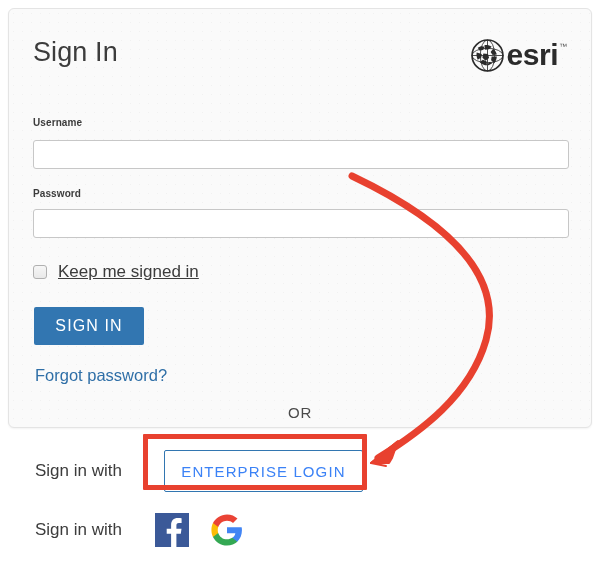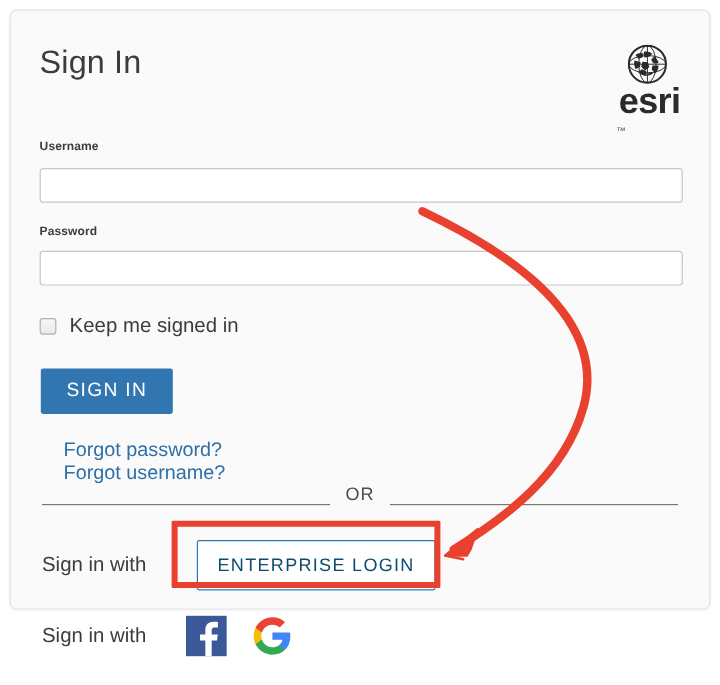"Sign In" #signin-card { height: 500px -> 420px }
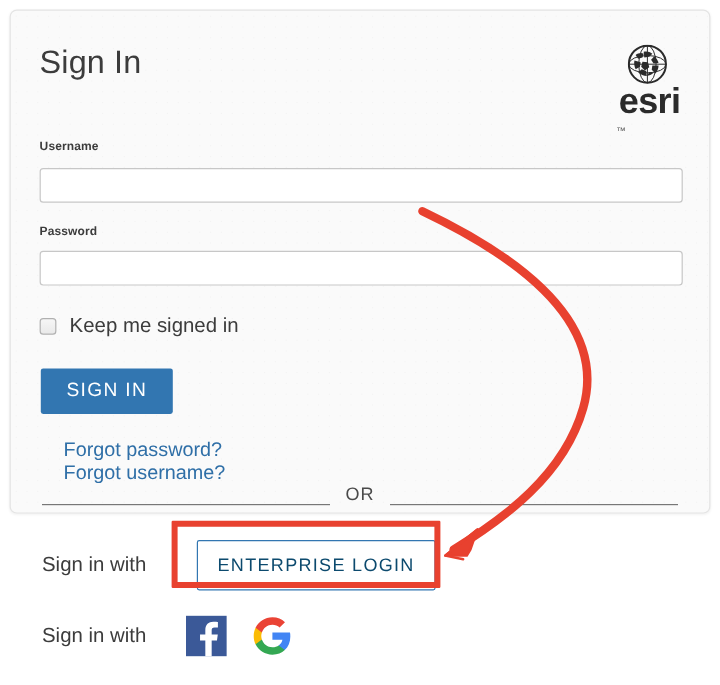"esri" #esri-logo { flex-direction: column -> none }
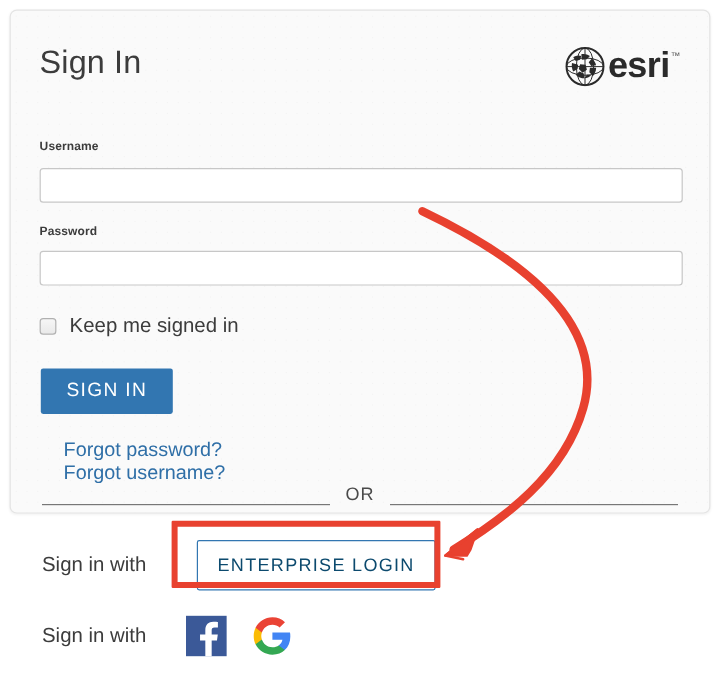"Keep me signed in" #keep-signed-in-label { text-decoration: none -> underline }
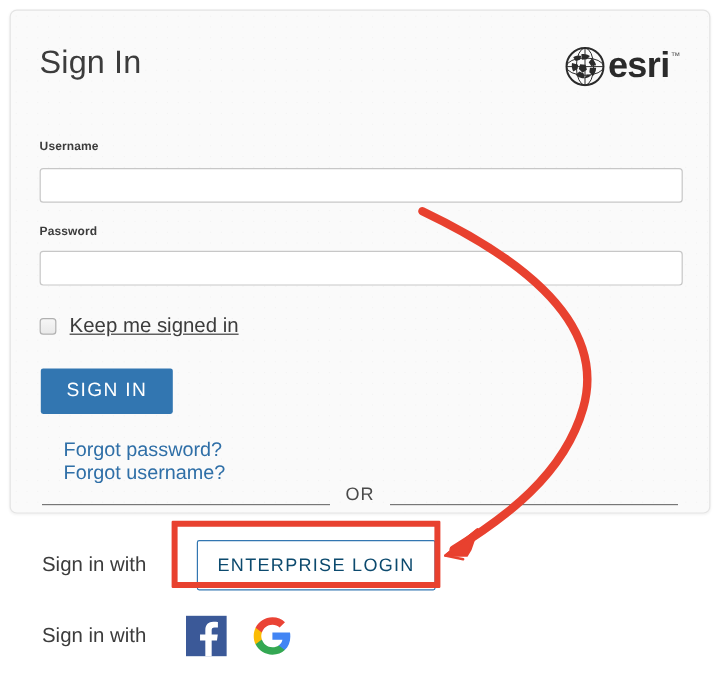"Forgot username?" a.helper-link { html: <a>Forgot username?</a> -> none }
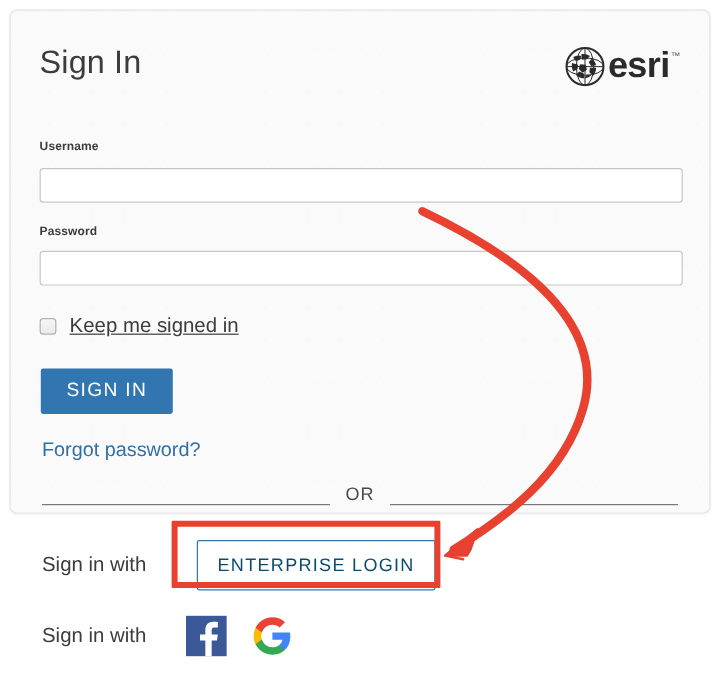"OR" #or-divider { align-items: flex-end -> center; flex-direction: none -> column }
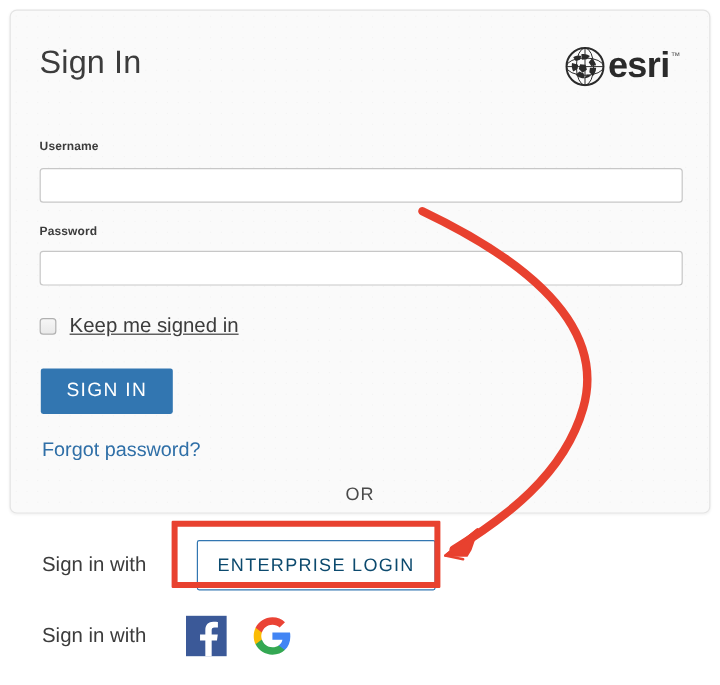"ENTERPRISE LOGIN" #enterprise-login-button { color: #0c4a6e -> #3b82f6 }
